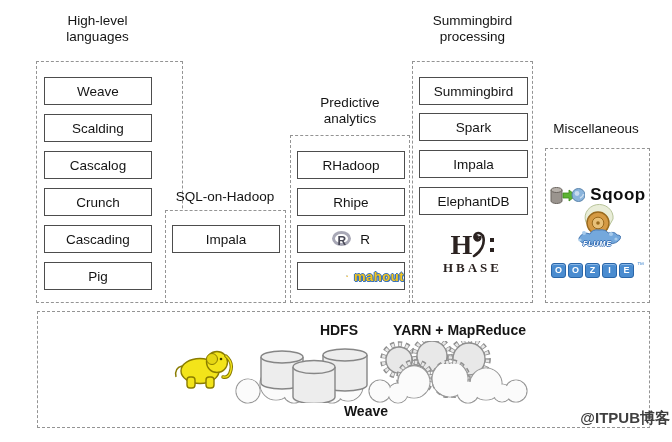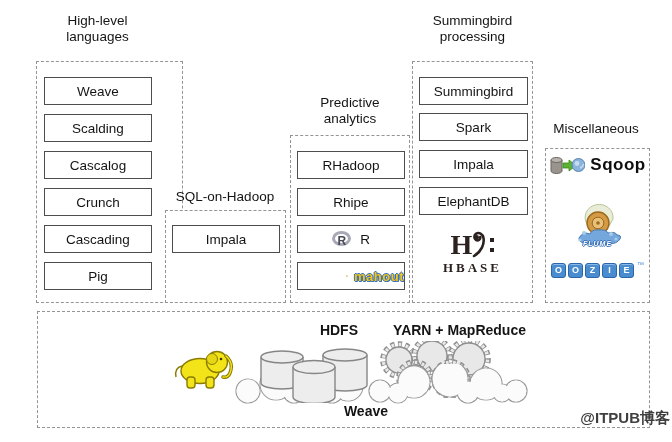"Sqoop" div.logo-row { top: 0 -> 30px }
